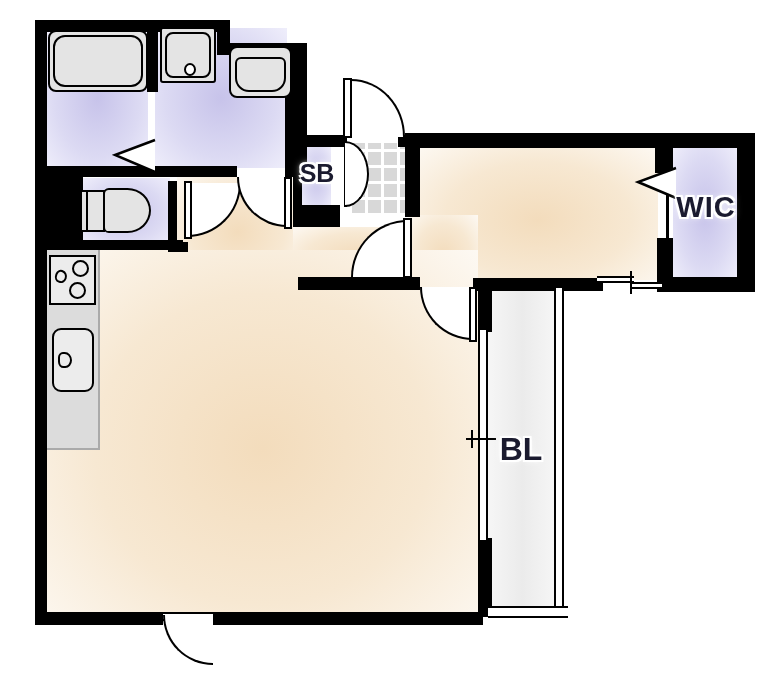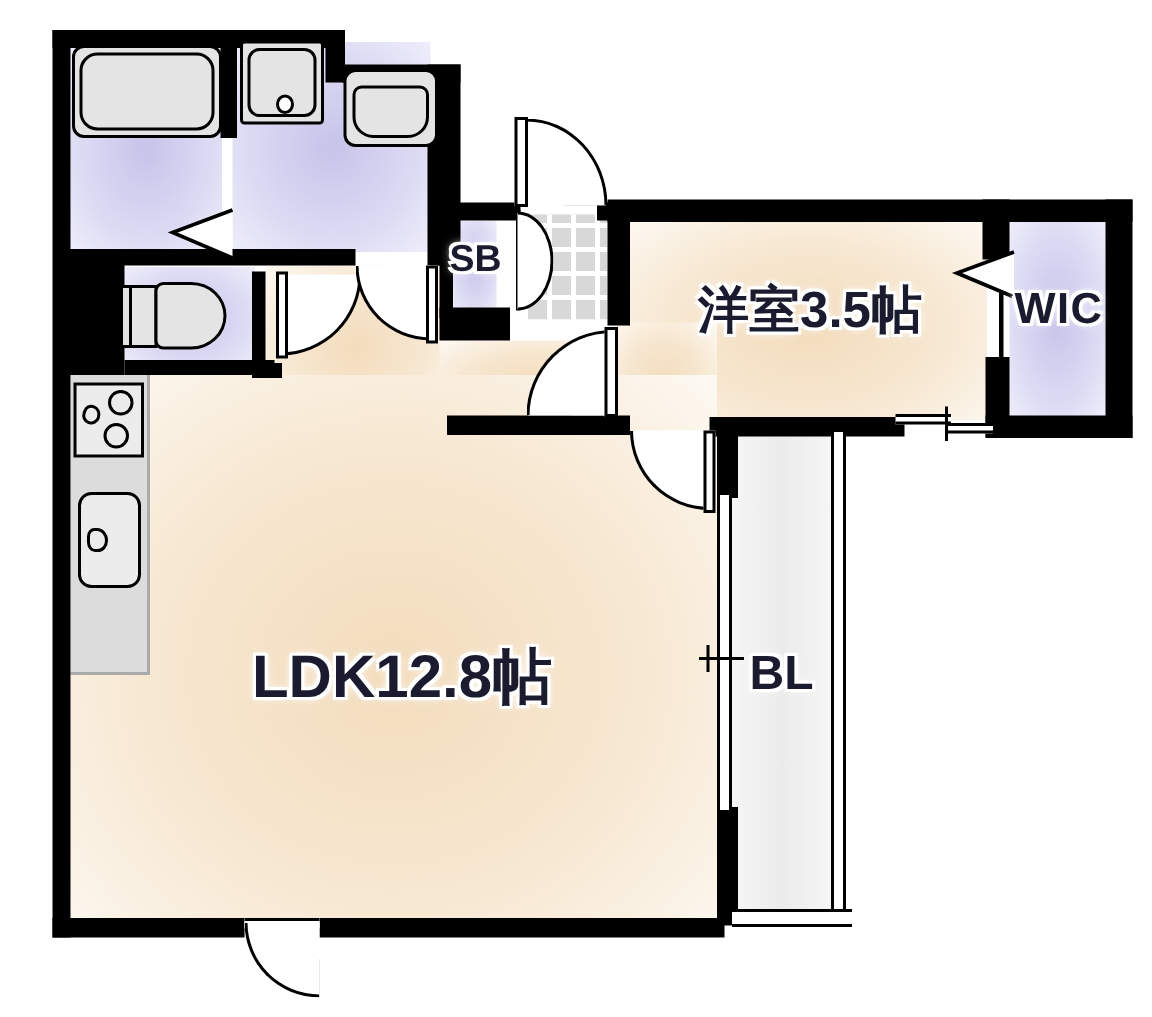"洋室3.5帖" div.rlabel { html: <div>洋室3.5帖</div> -> none }
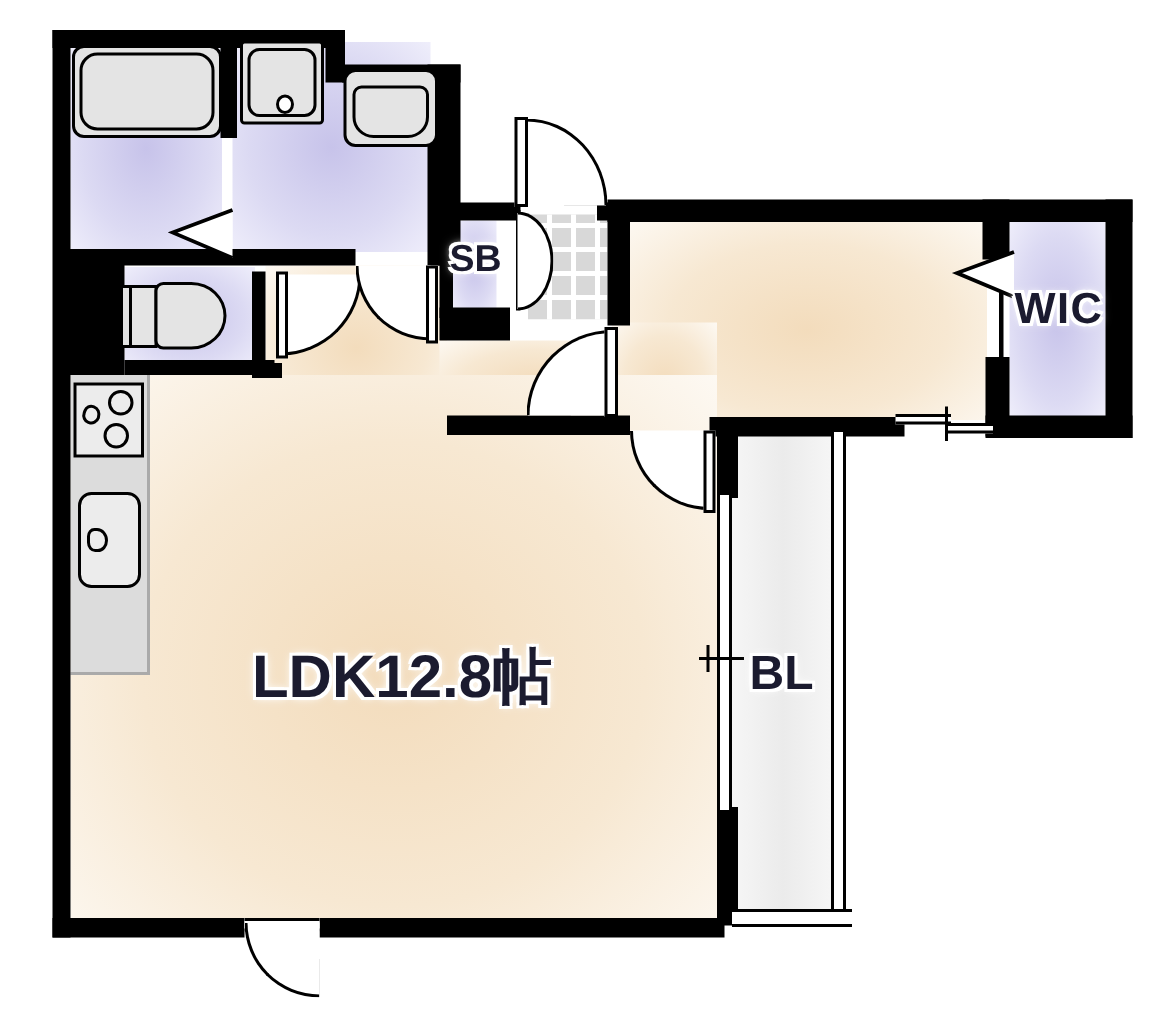"LDK12.8帖" div.rlabel { html: <div>LDK12.8帖</div> -> none }
